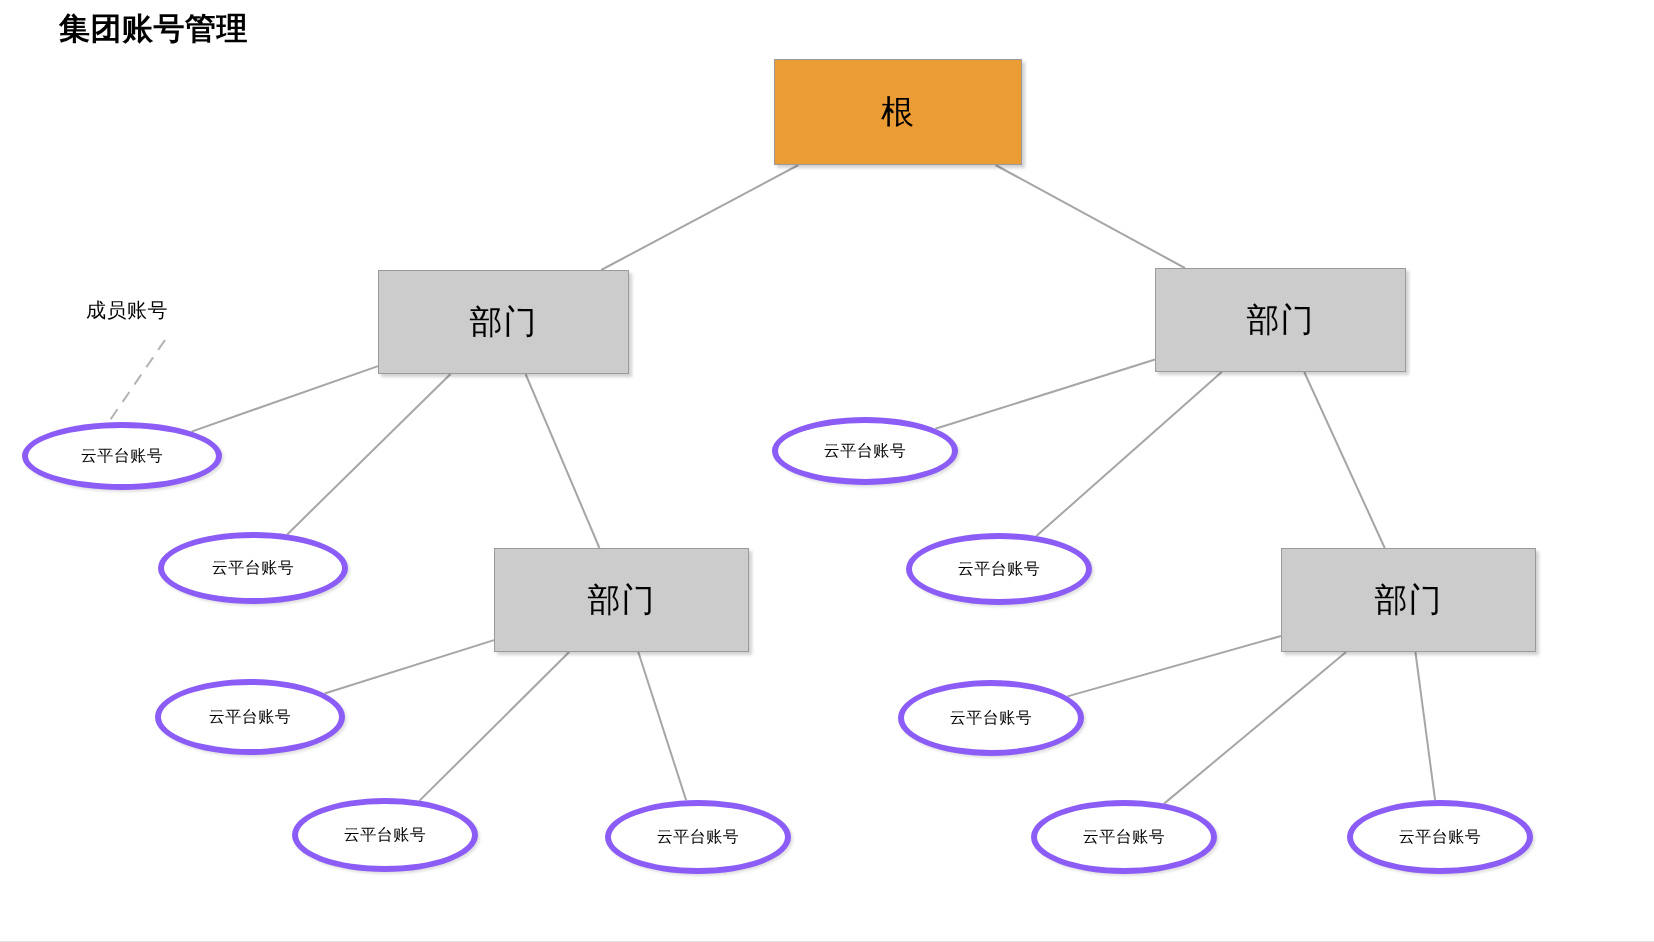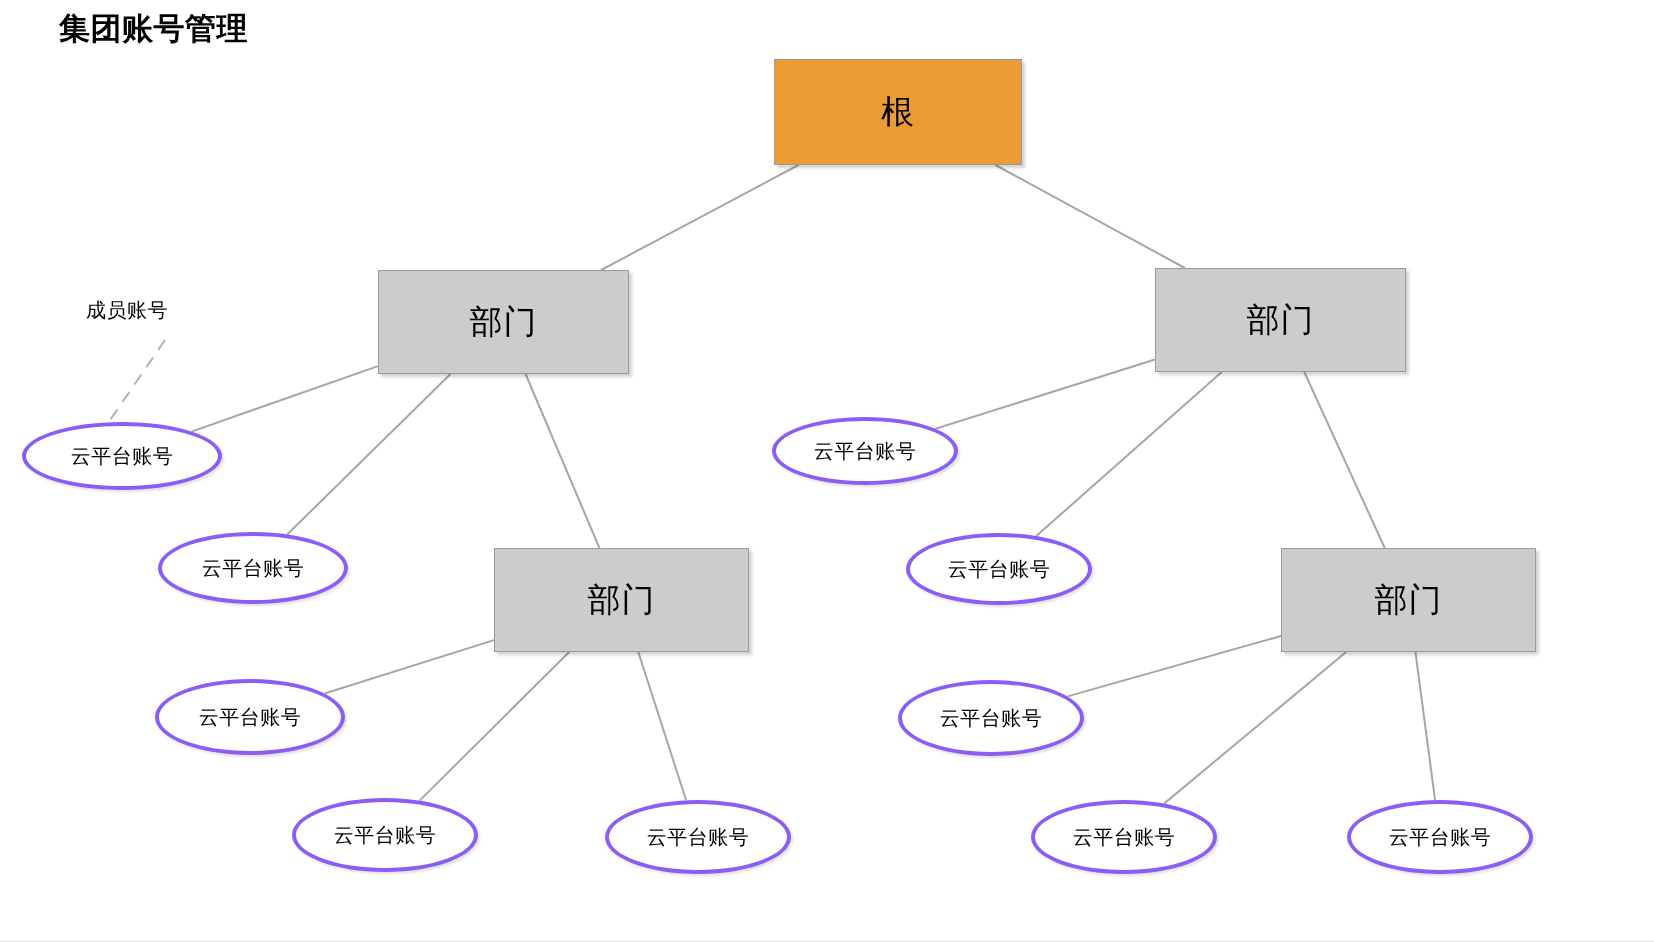"云平台账号" .node-ellipse { border: 4px solid #8b5cf6 -> 6px solid #8b5cf6; font-size: 20px -> 16px }
